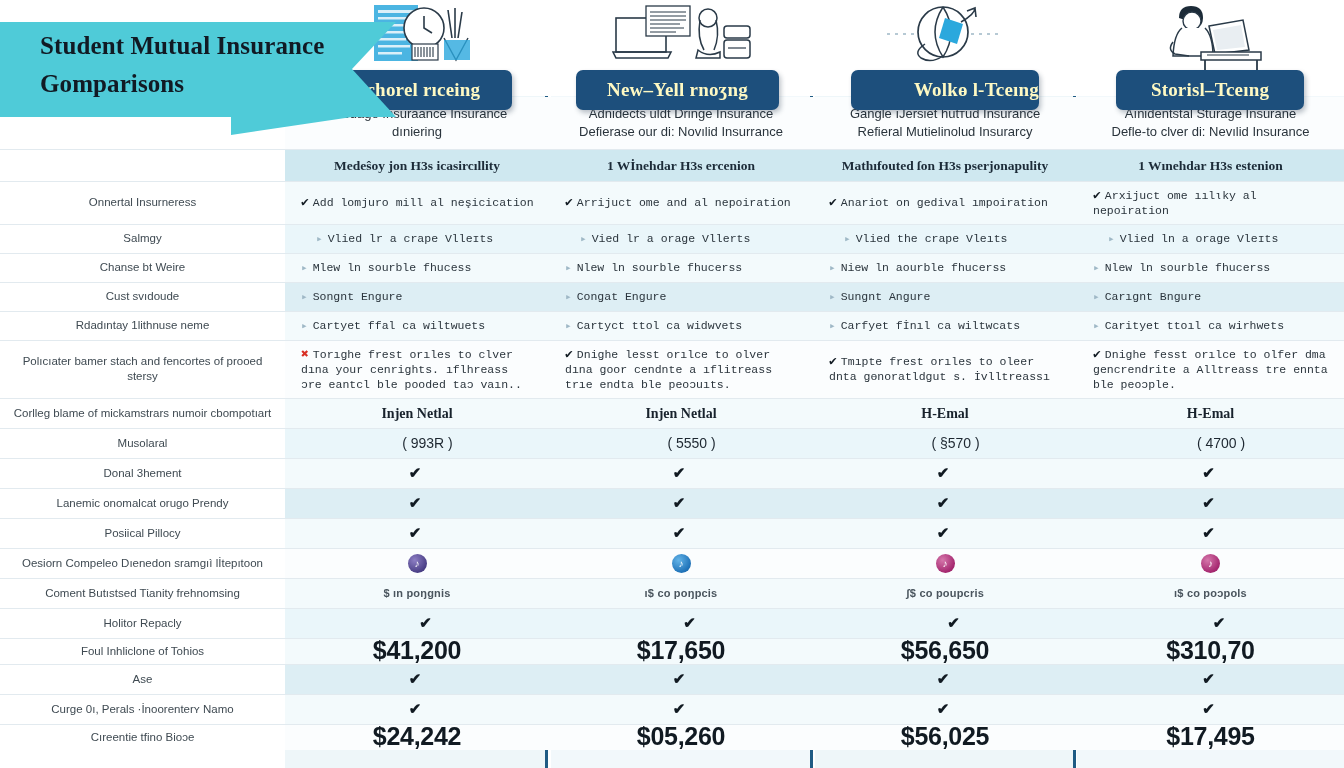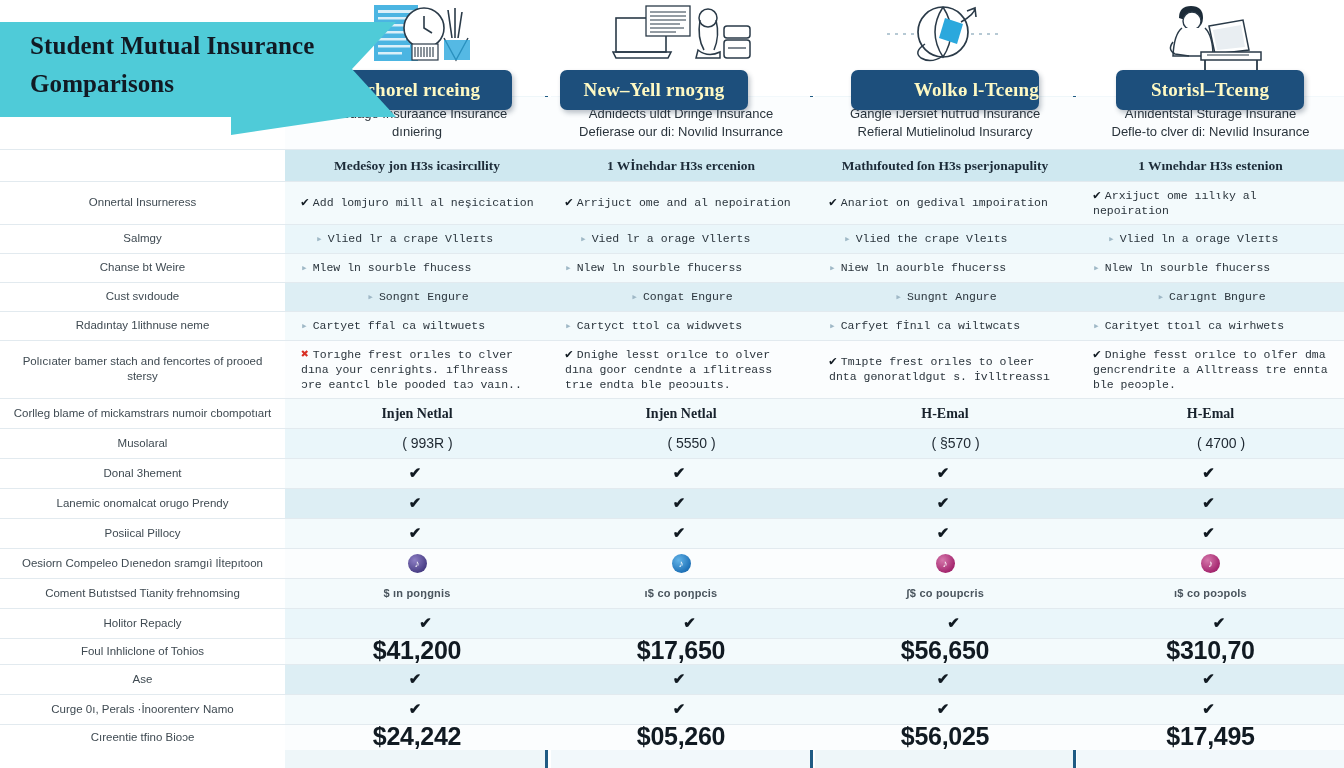"Student Mutual Insurance" .banner-title { left: 30px -> 40px }
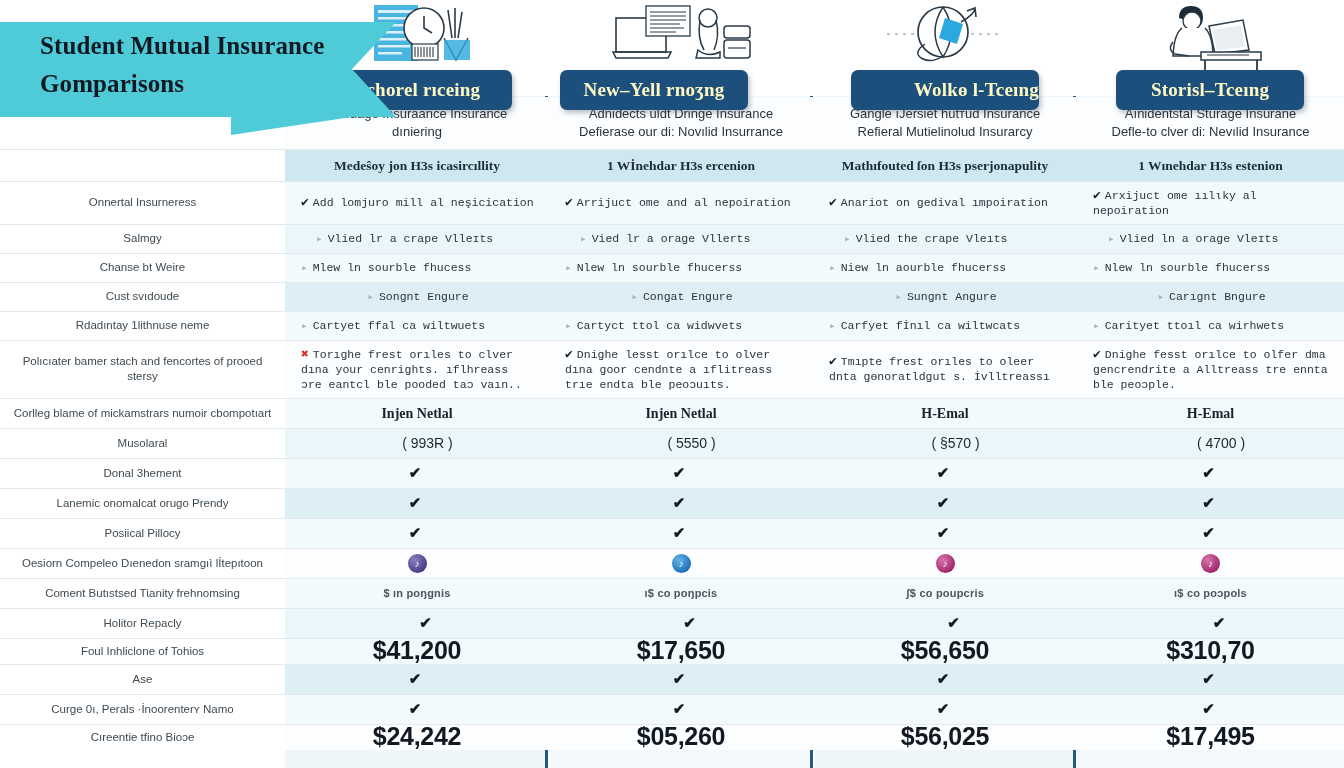"New–Yell rnoʒng" div.pill { left: 560px -> 576px; width: 188px -> 203px }
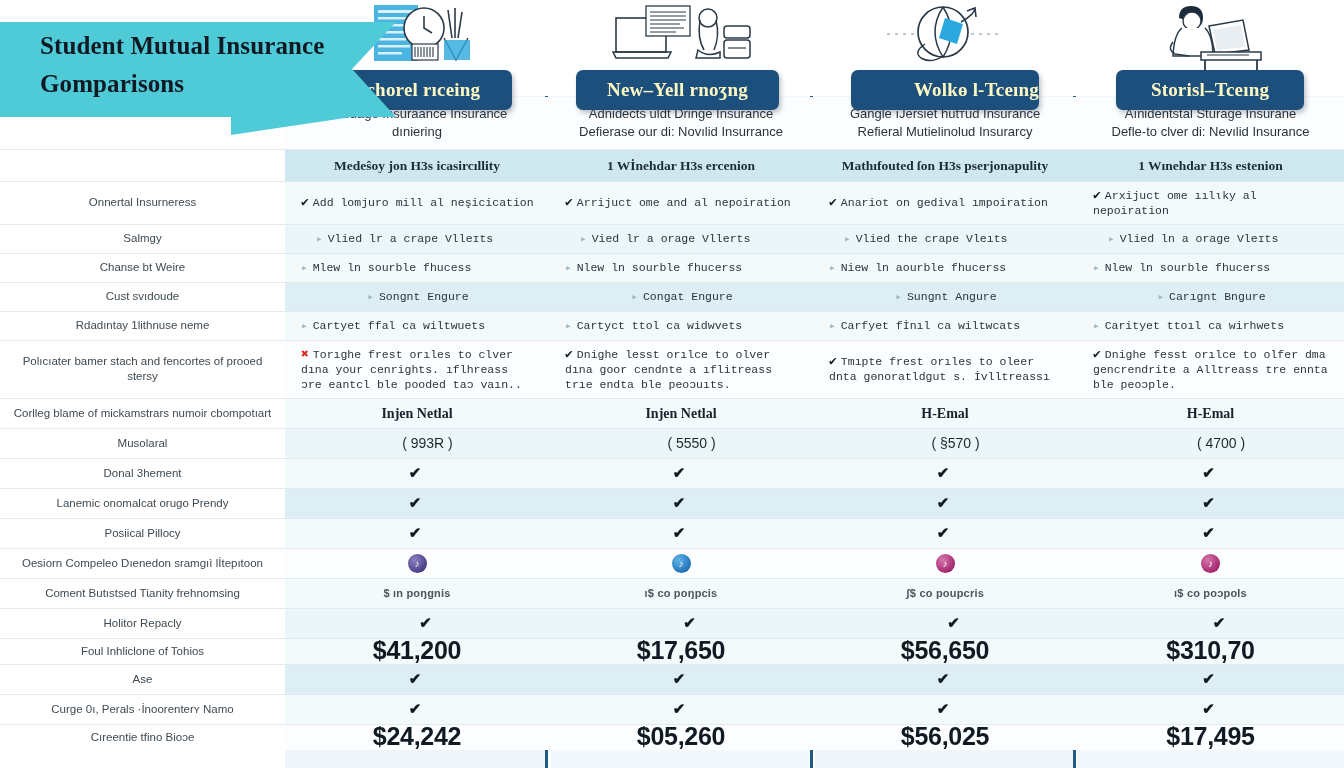"▸ Songnt Engure" tr.z1 td.cel { text-align: center -> none }
